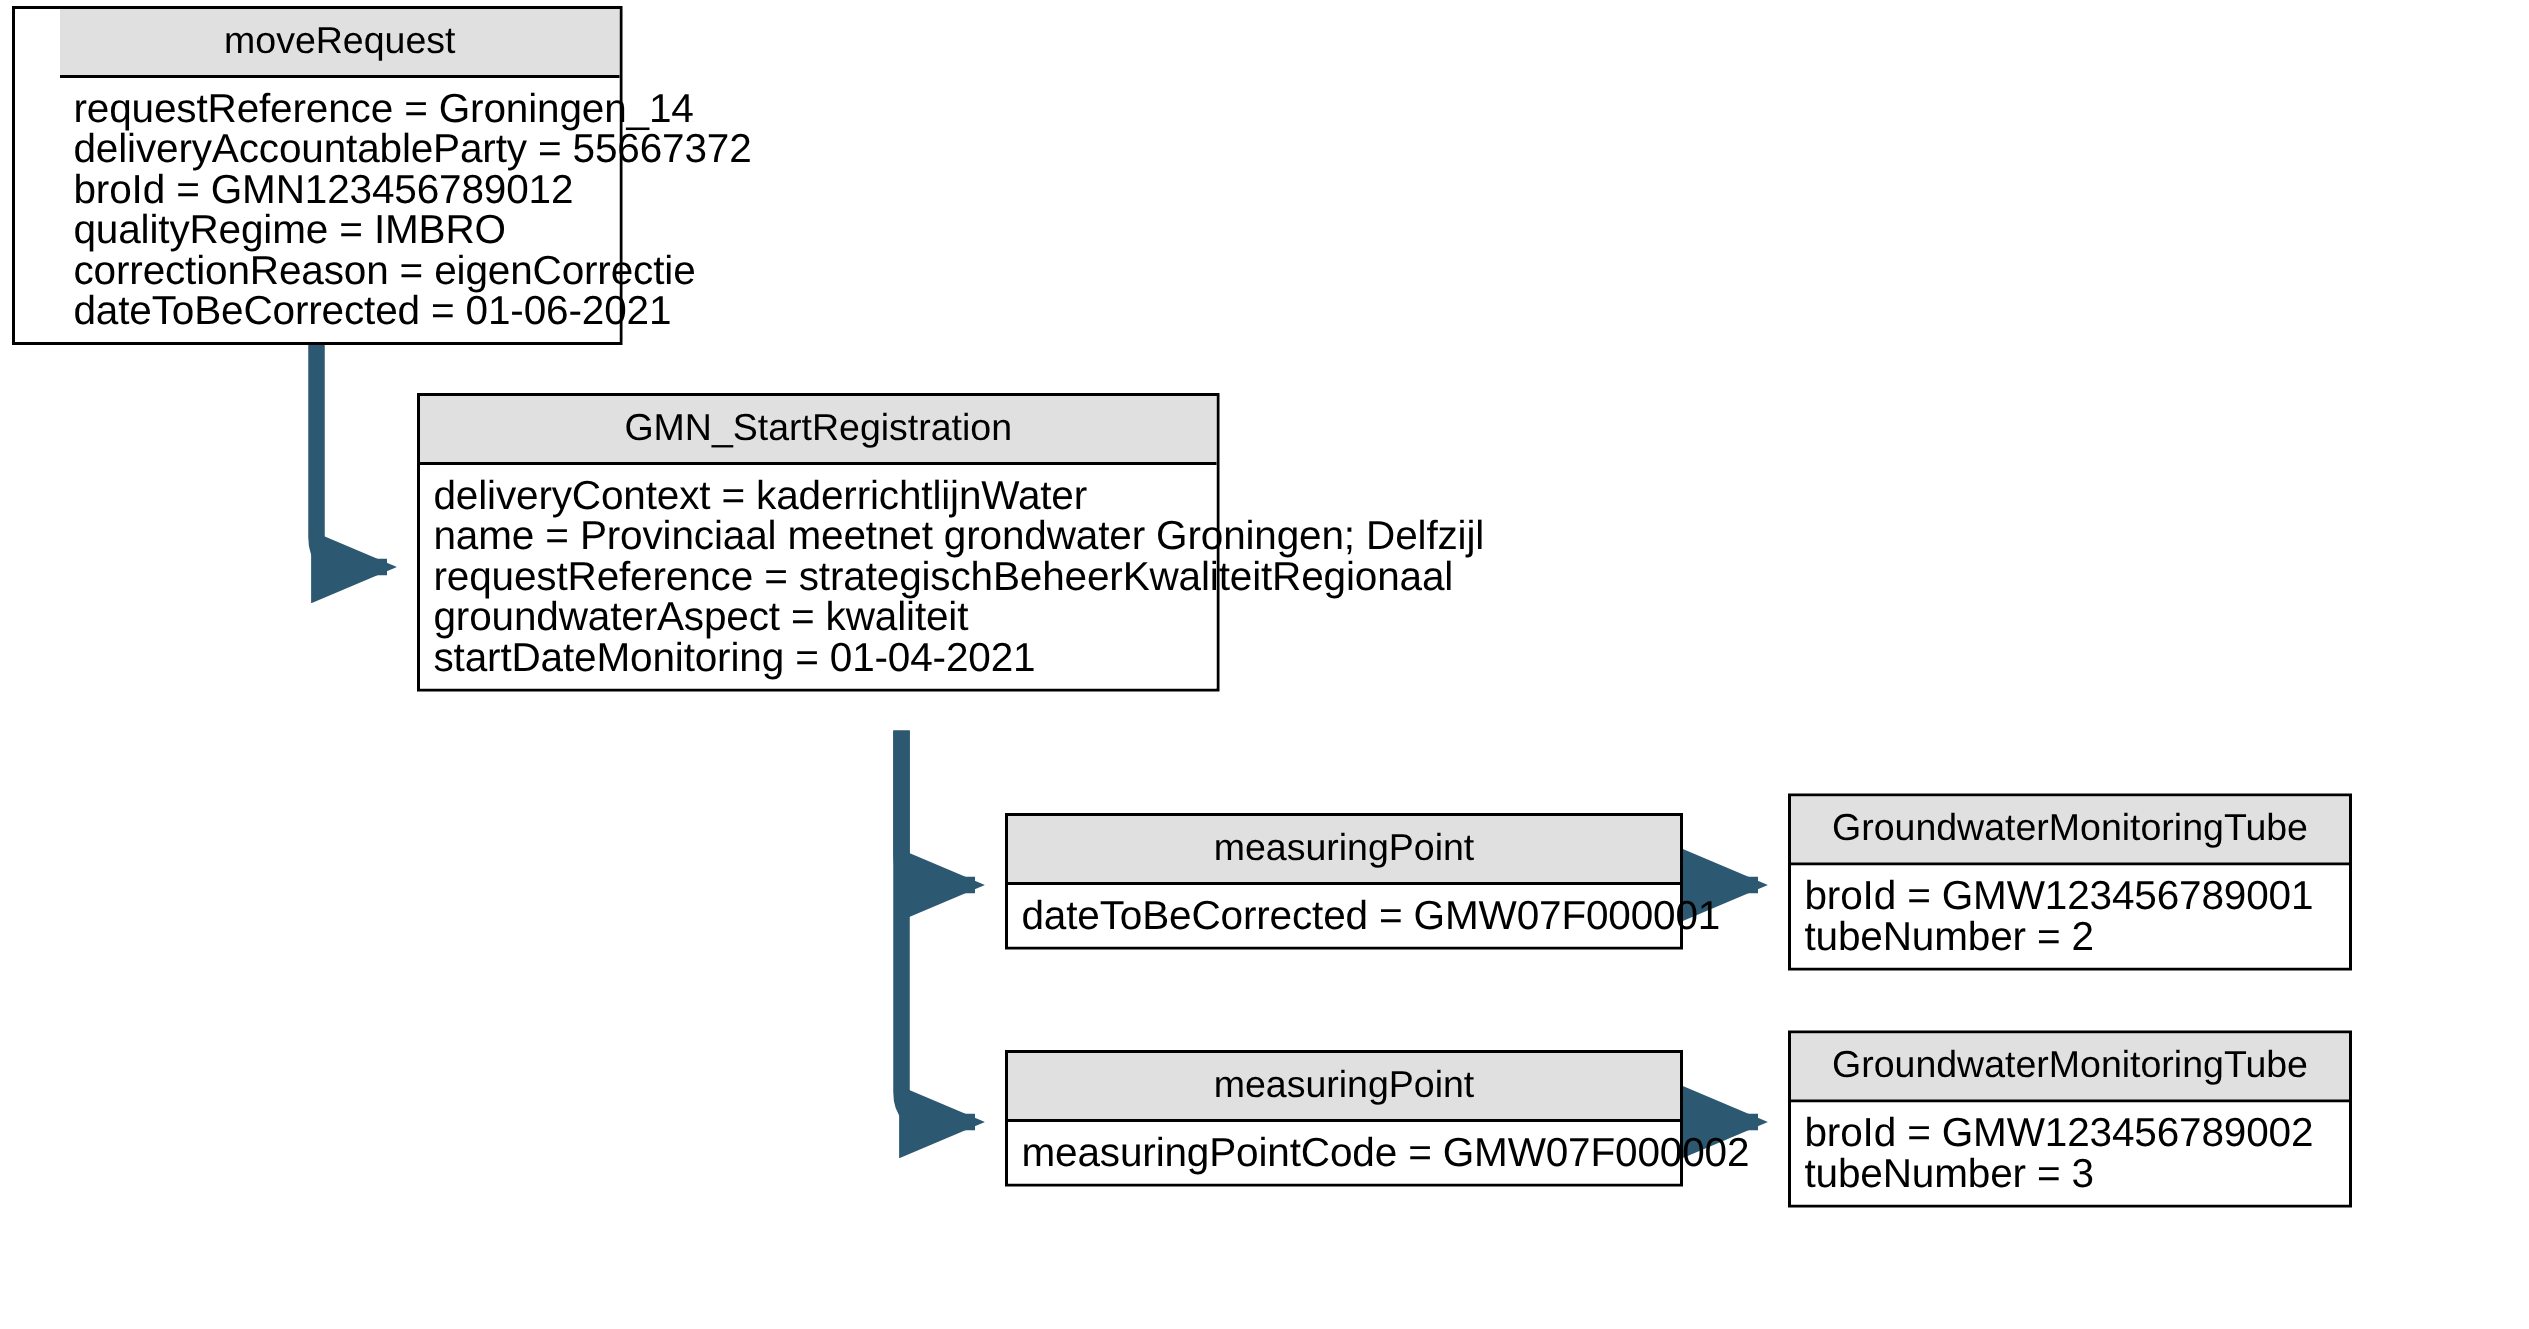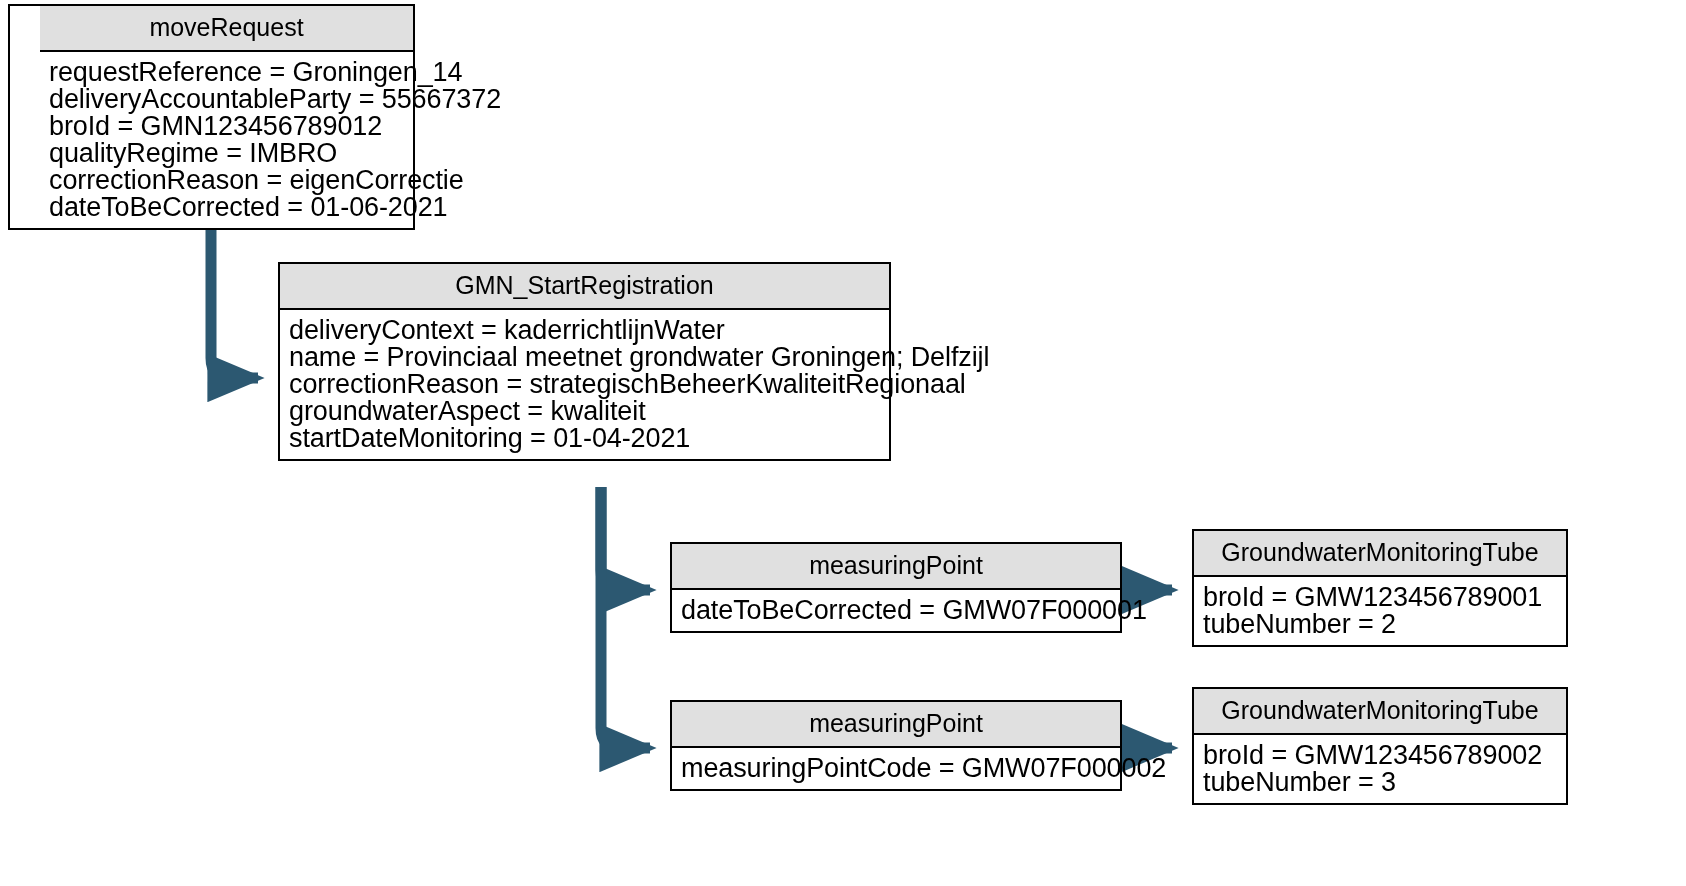"GMN_StartRegistration" div.uml-box { width: 613px -> 535px }
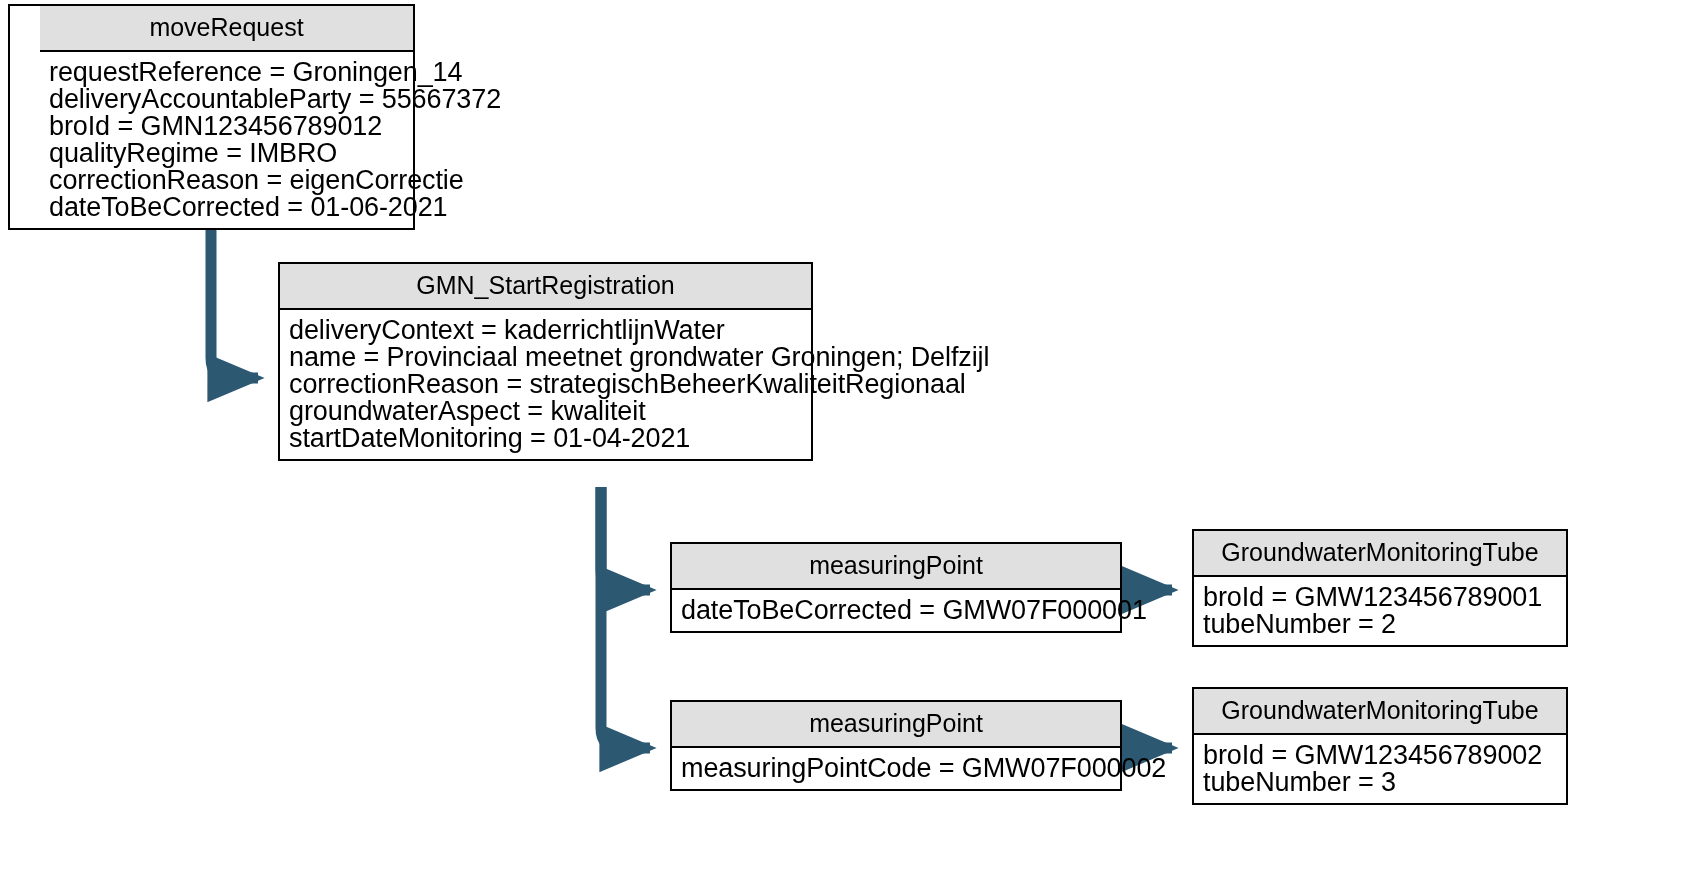"correctionReason =" div.attr-line { text: correctionReason -> requestReference }
